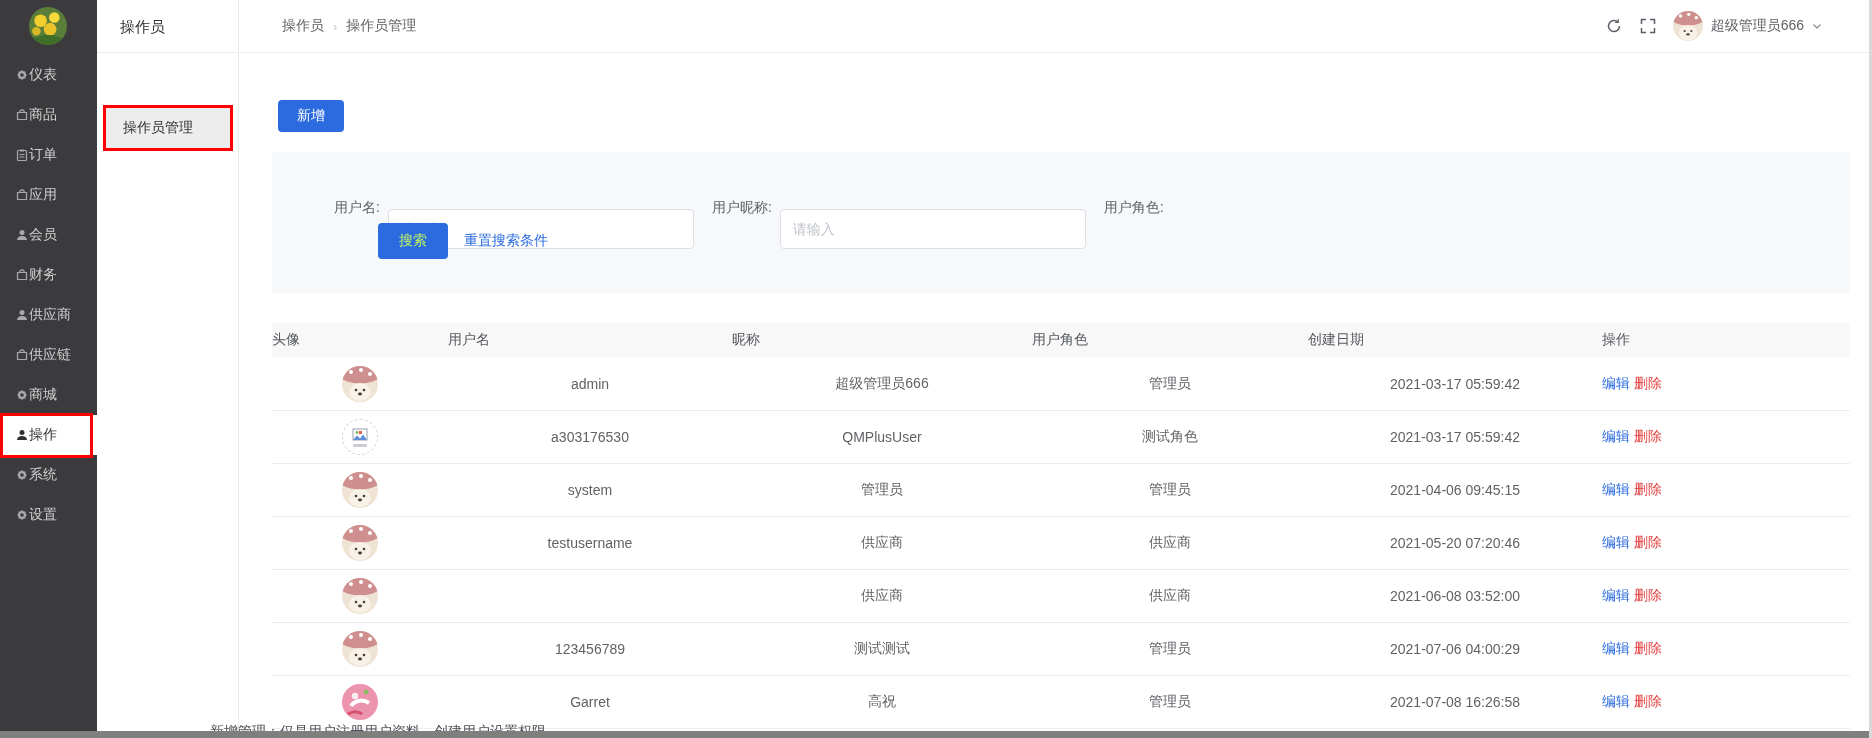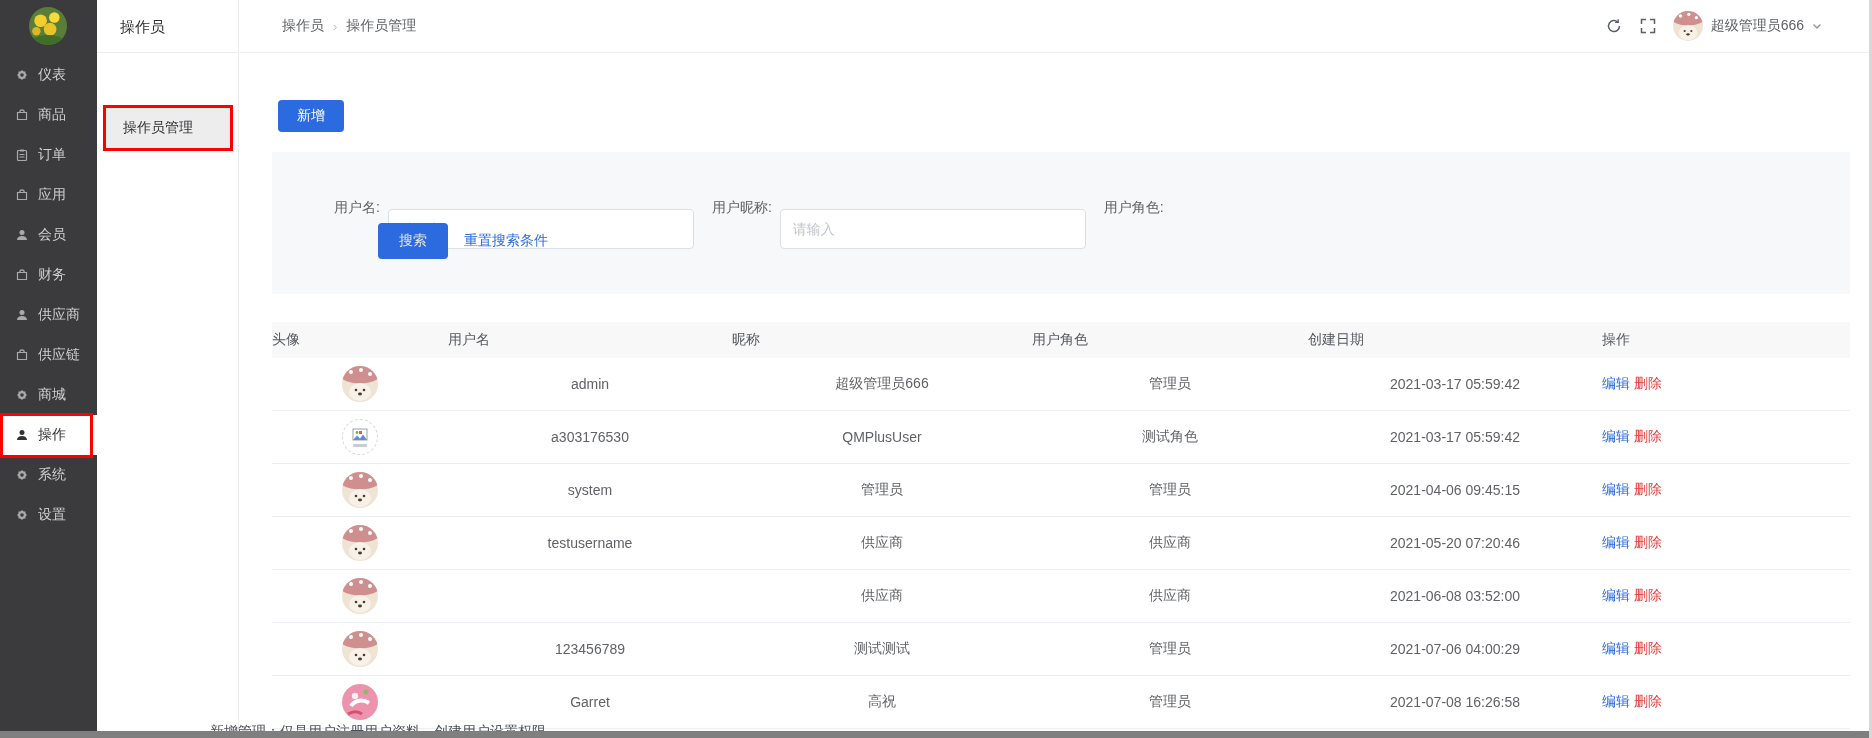"仪表" .nav-item { gap: 9px -> none }
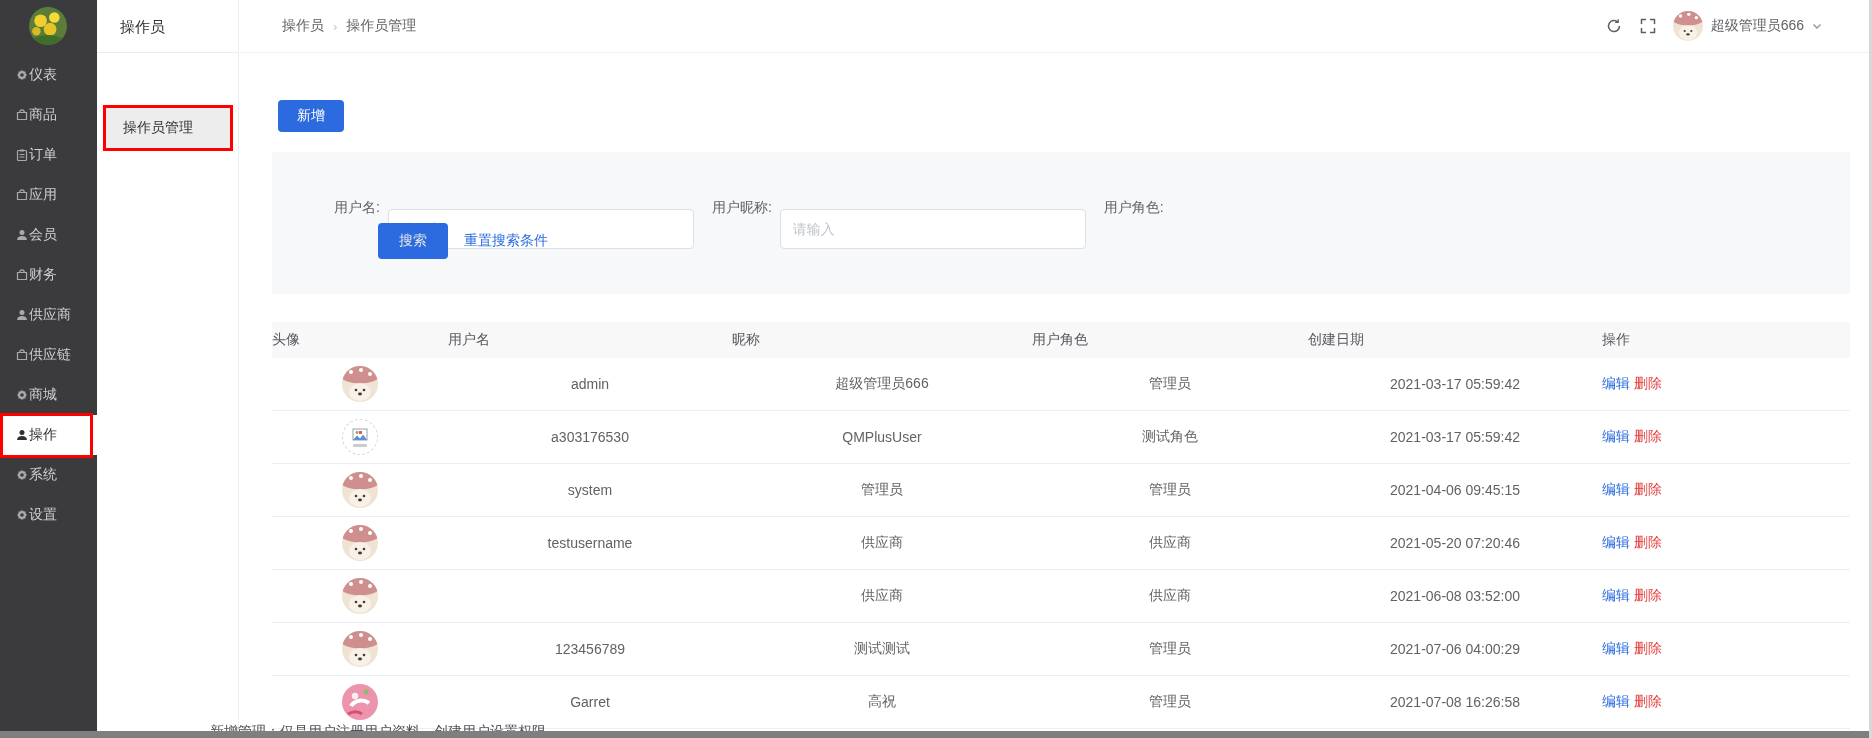"搜索" .btn-search { color: #e5e5e5 -> #bef264 }
